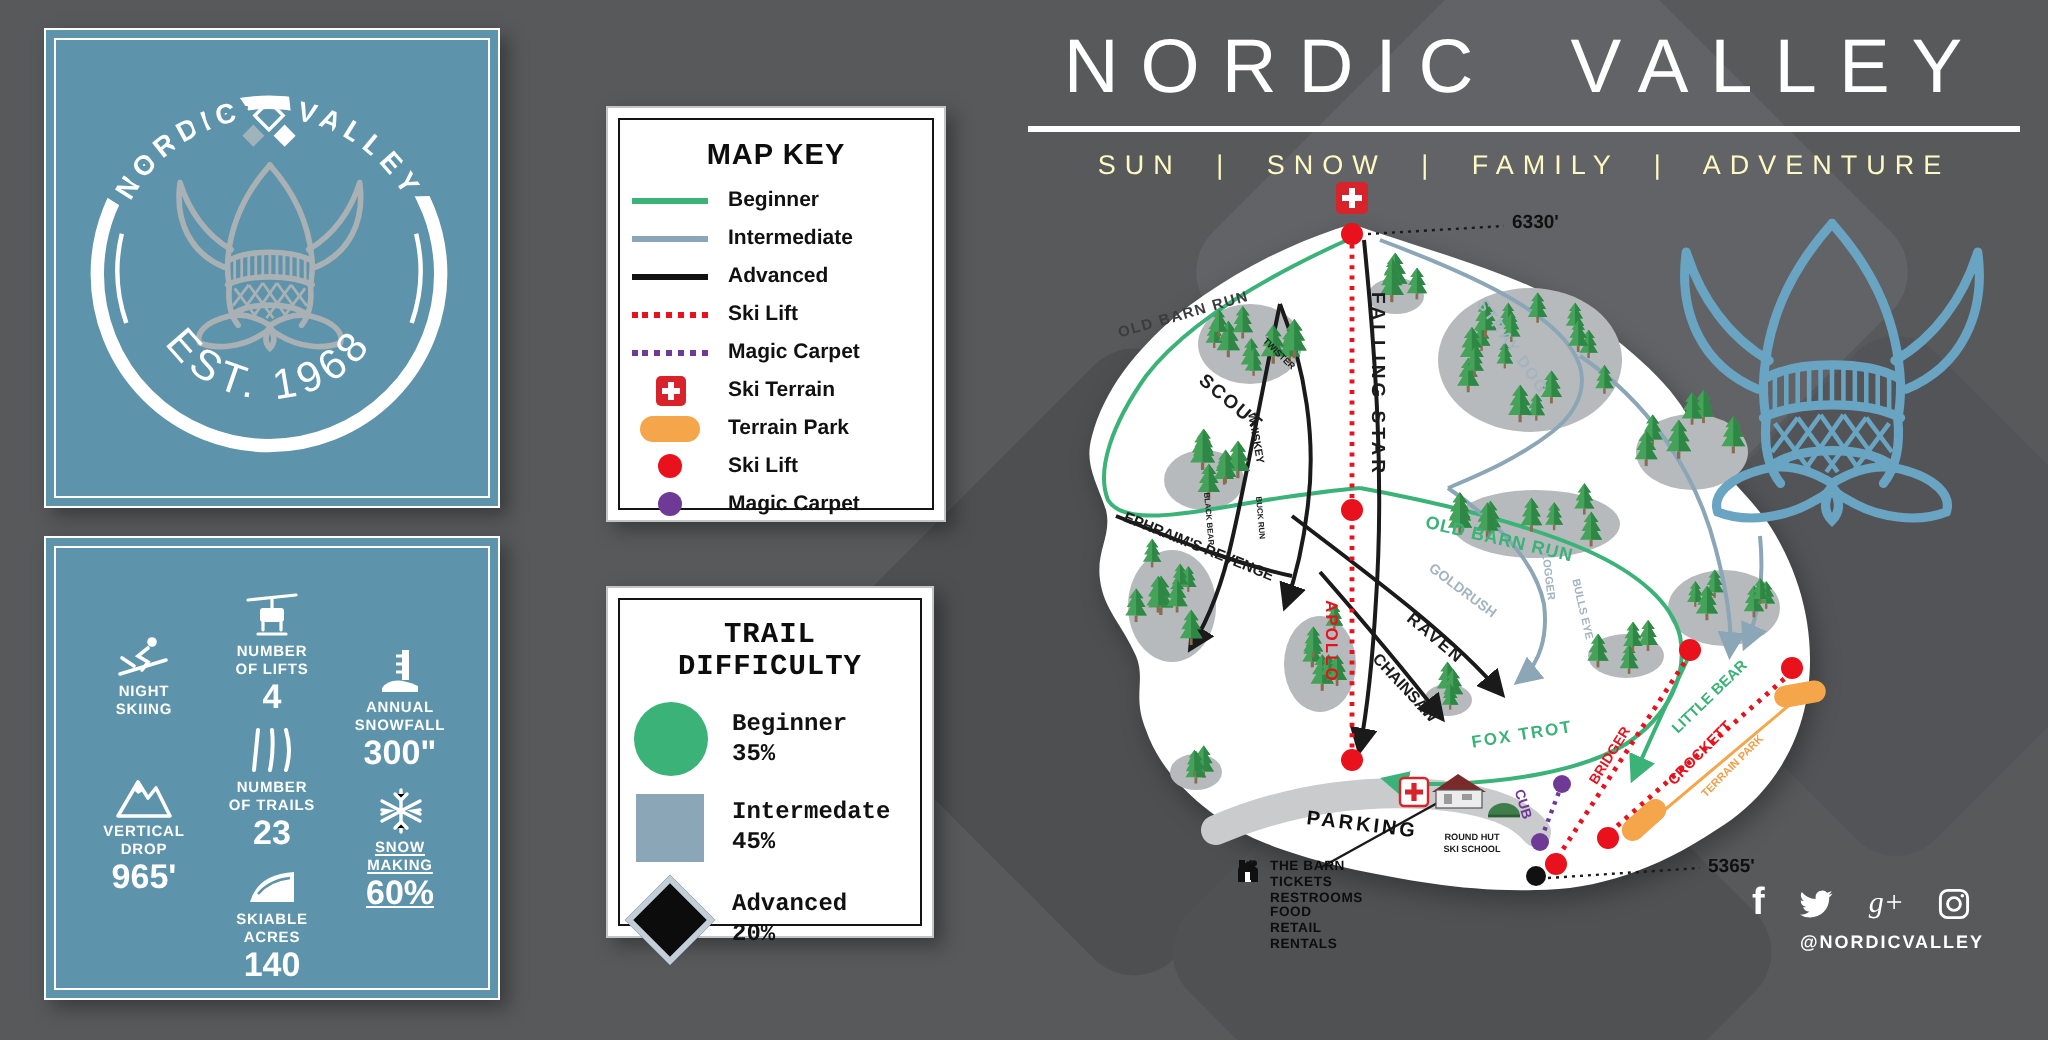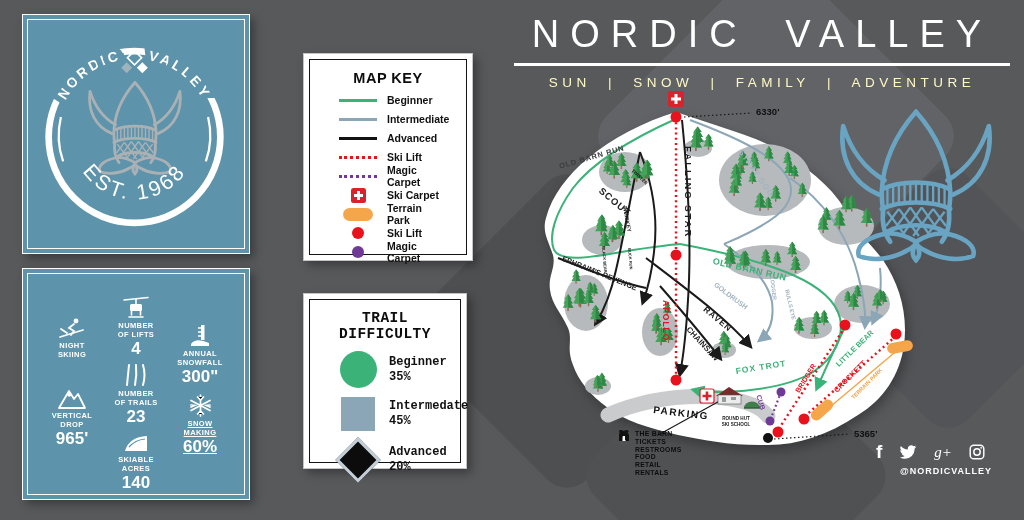"MAP KEY" .panel .pinner { padding: 8px 25px -> 8px 2px }
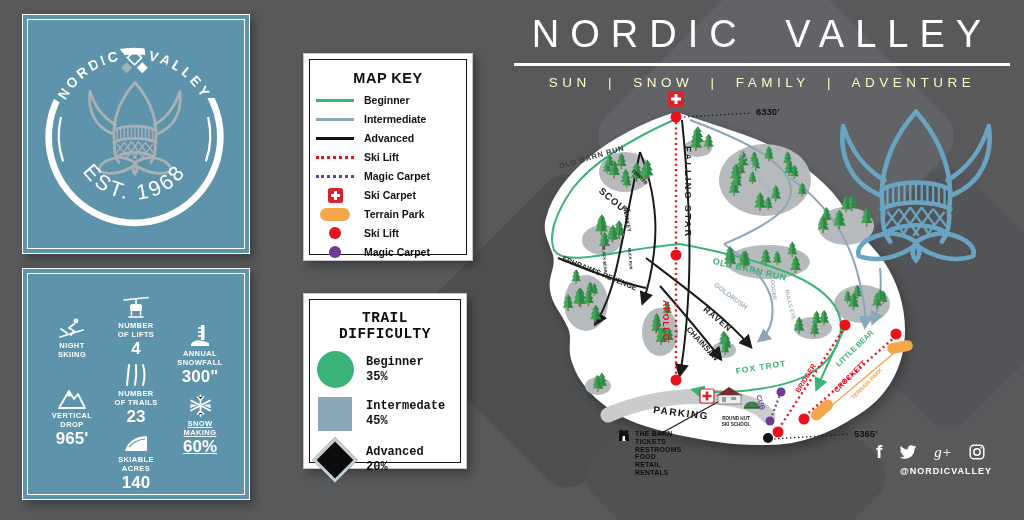"Ski Carpet" span.klb { text: Carpet -> Terrain }
